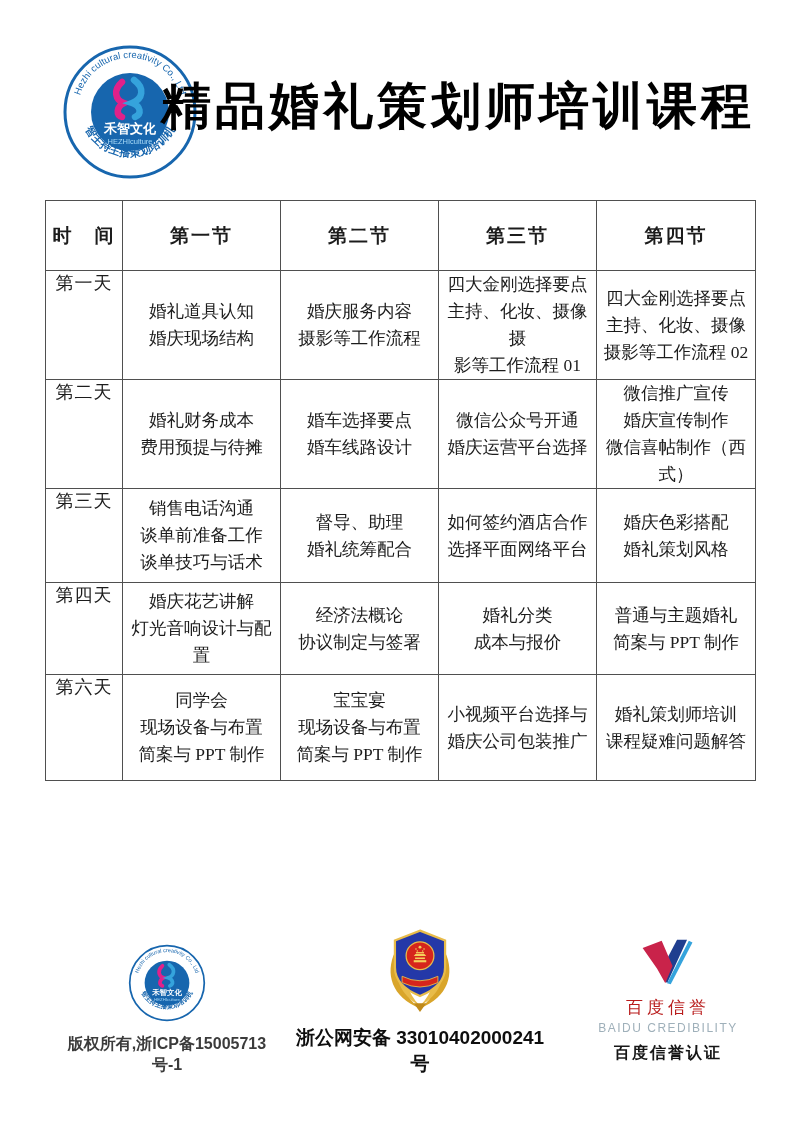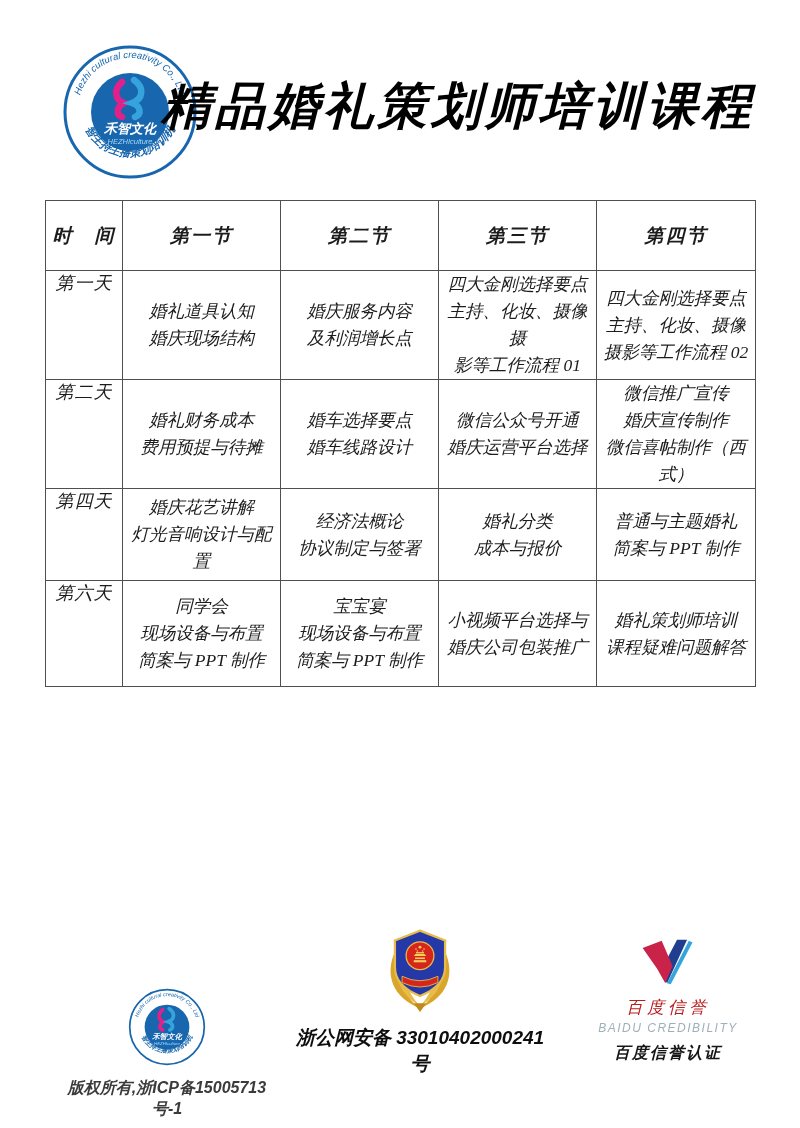"精品婚礼策划师培训课程" #page { font-style: italic -> none }
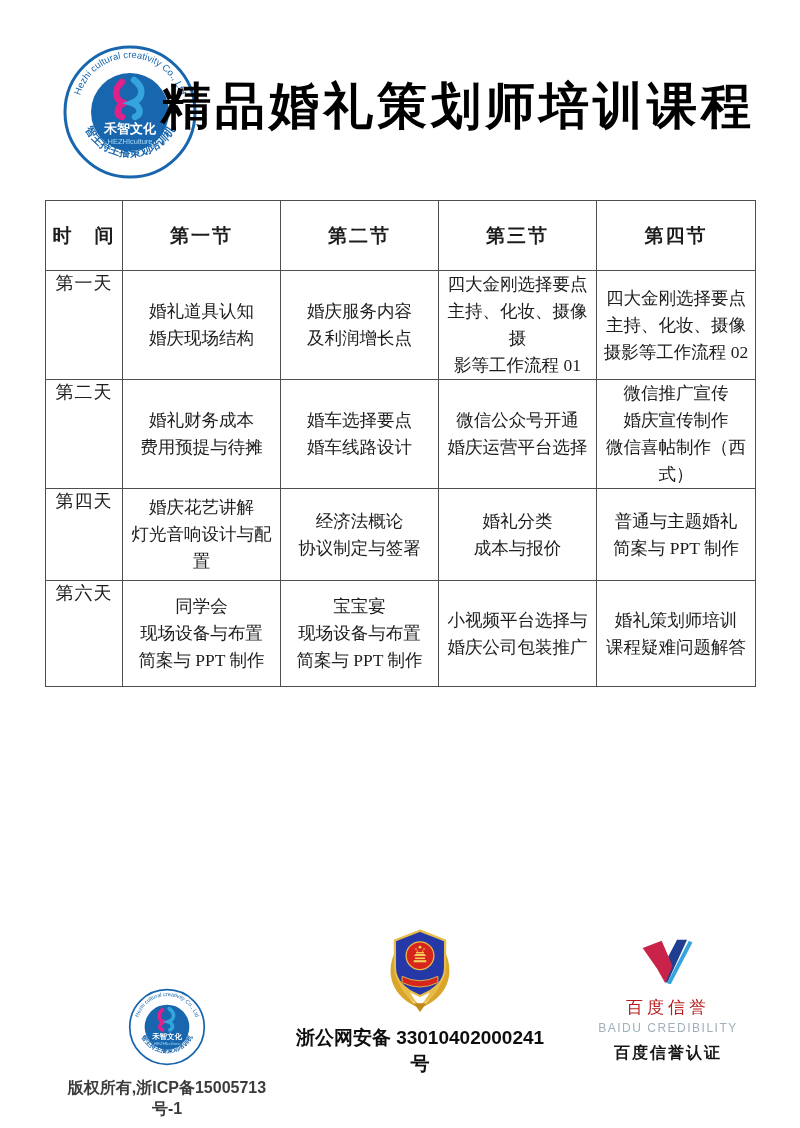"婚庆服务内容" td.session { text: 及利润增长点 -> 摄影等工作流程 }
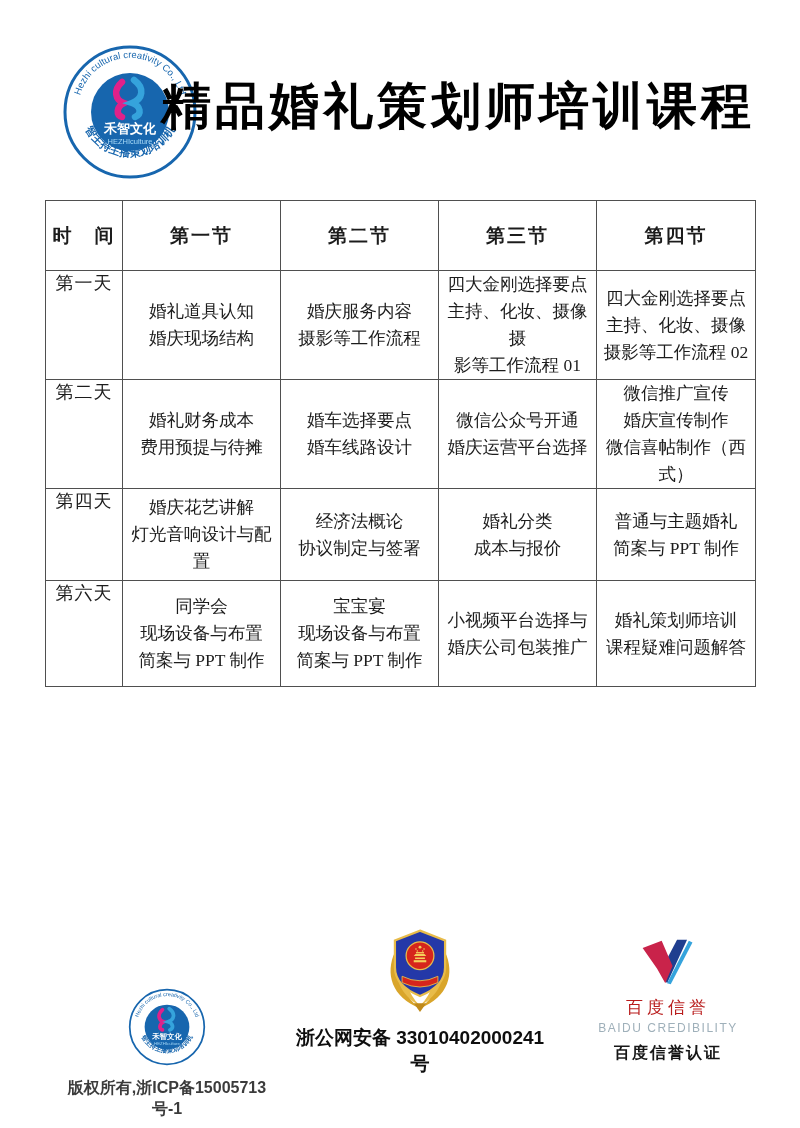"第三天" tr.r3 { html: none -> <tr> <td>第三天</td> <td>销售电话沟通 谈单前准备工作 谈单技巧与话术</td> <td>督导、助理 婚礼统筹配合</td> <td>如何签约酒店合作 选择平面网络平台</td> <td>婚庆色彩搭配 婚礼策划风格</td> </tr> }
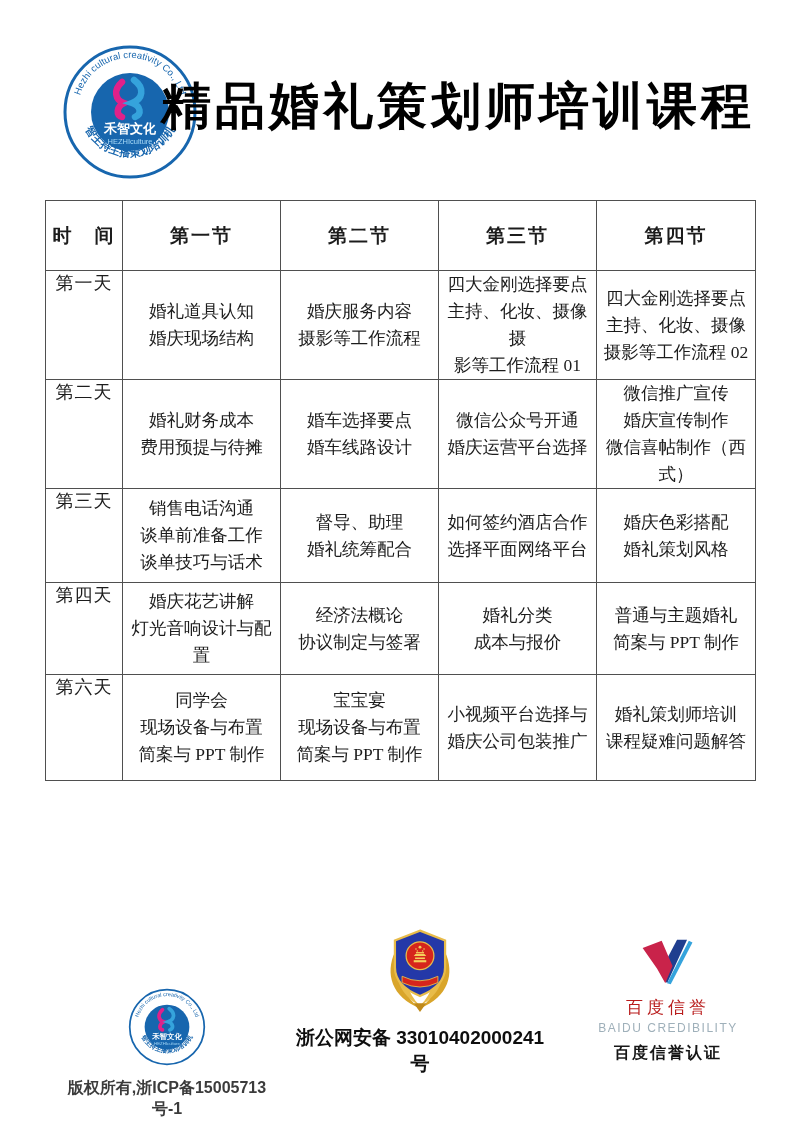"版权所有,浙ICP备15005713号-1" .footer-left { top: 988px -> 944px }
